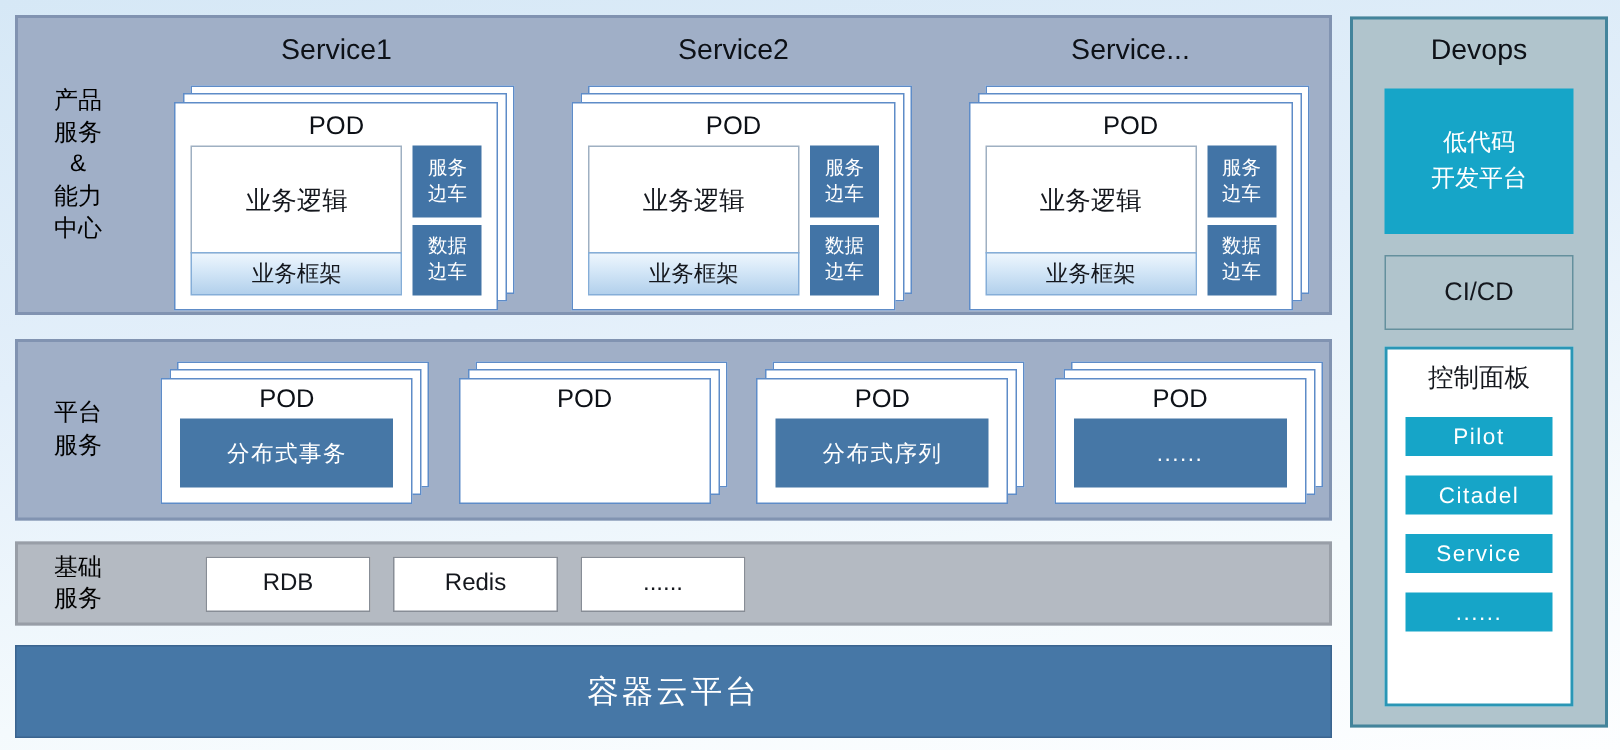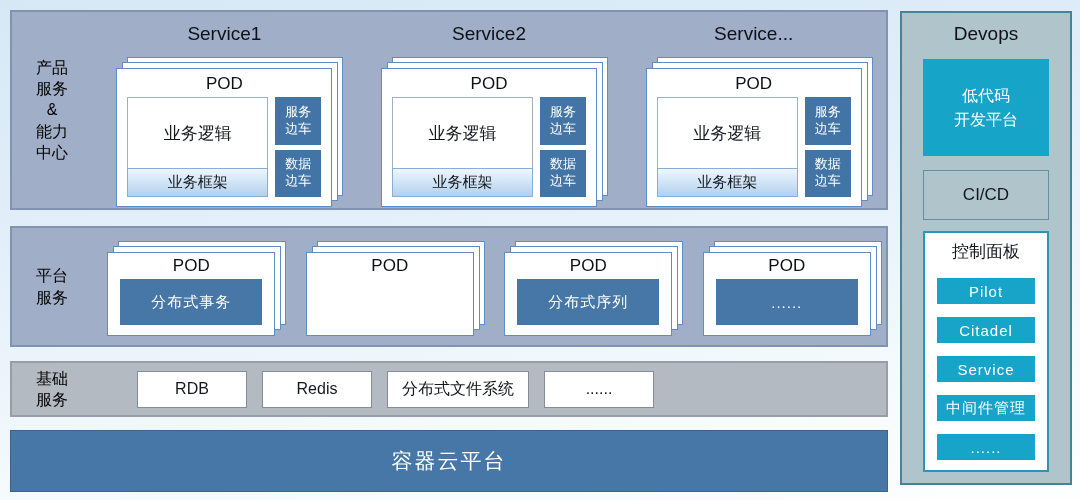"分布式文件系统" div.base-box { html: <div>分布式文件系统</div> -> none }
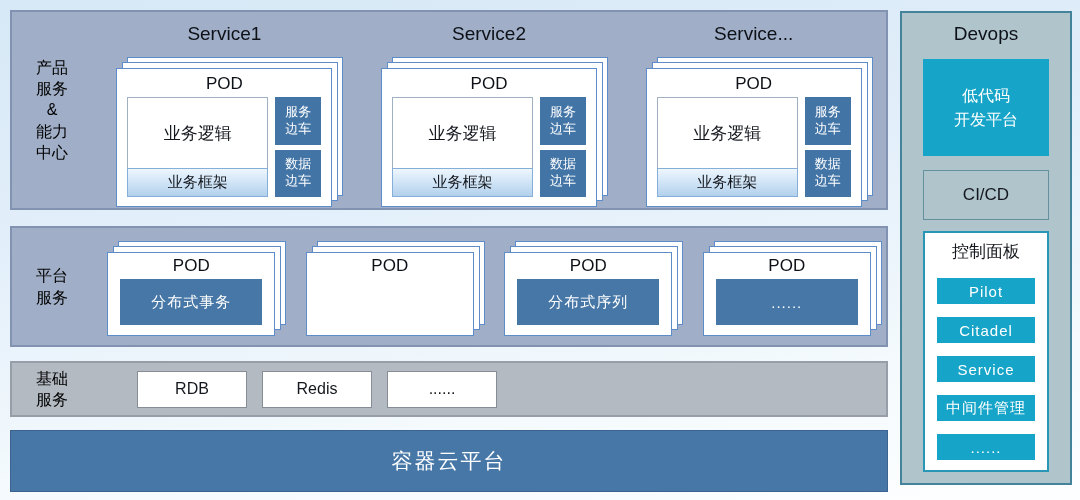"中间件管理" div.cpanel-btn { html: <div>中间件管理</div> -> none }
